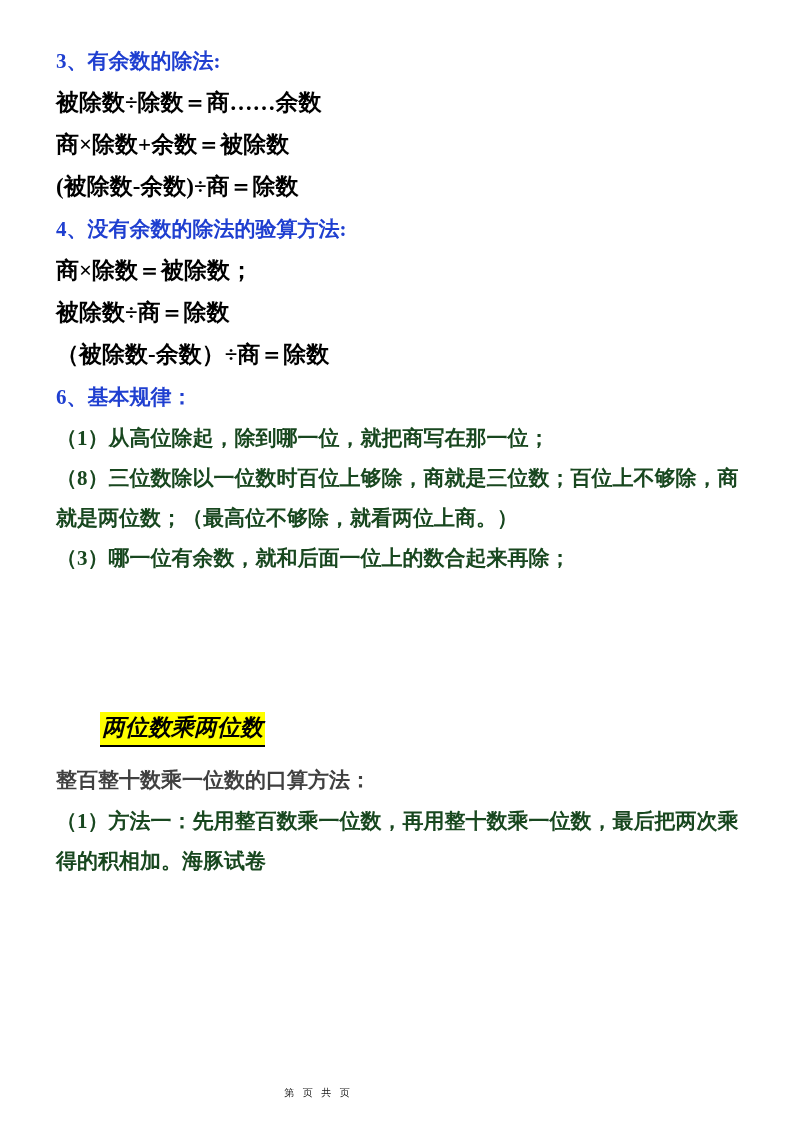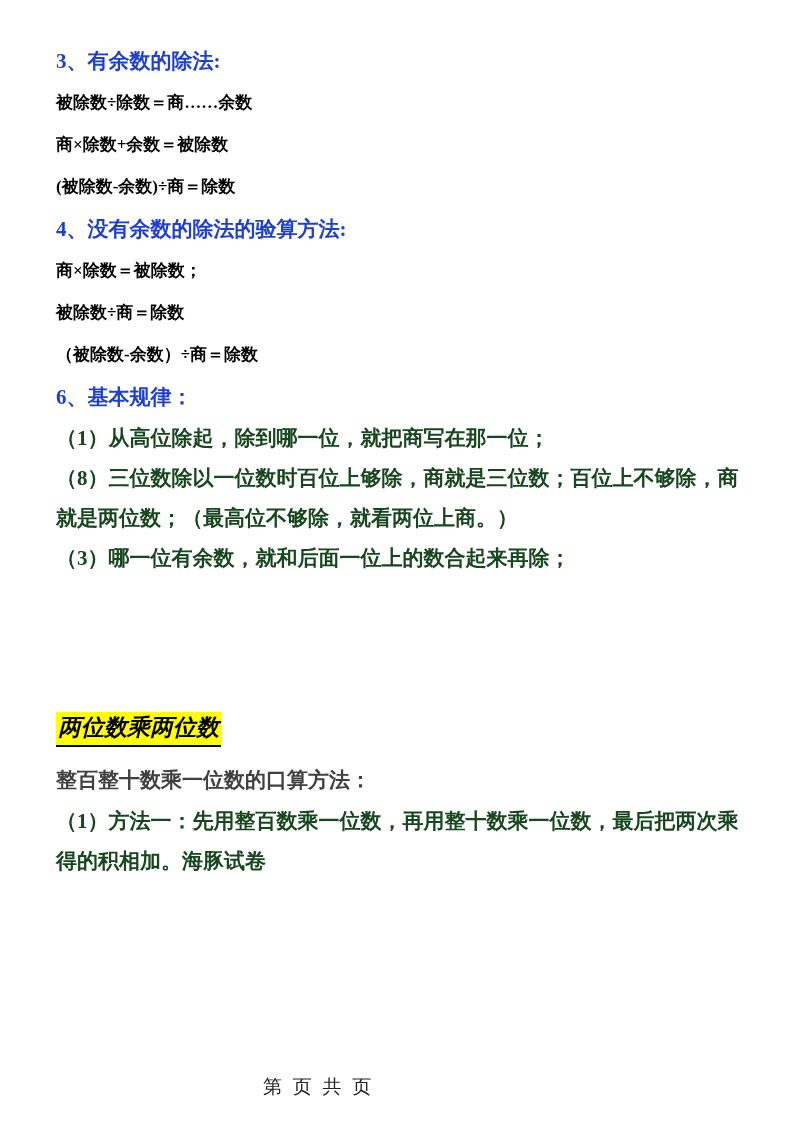"被除数÷除数＝商……余数" .body-black { font-size: 17px -> 23px }
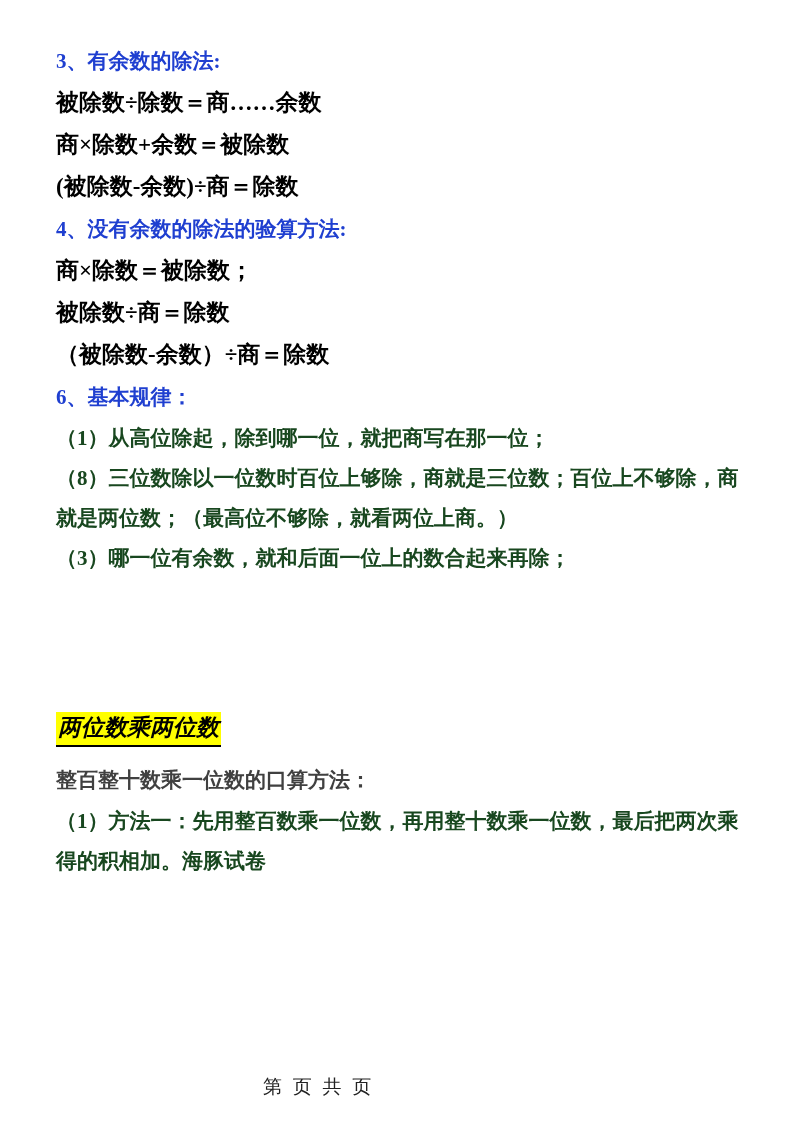"两位数乘两位数" .title-highlight { margin-left: none -> 44px }
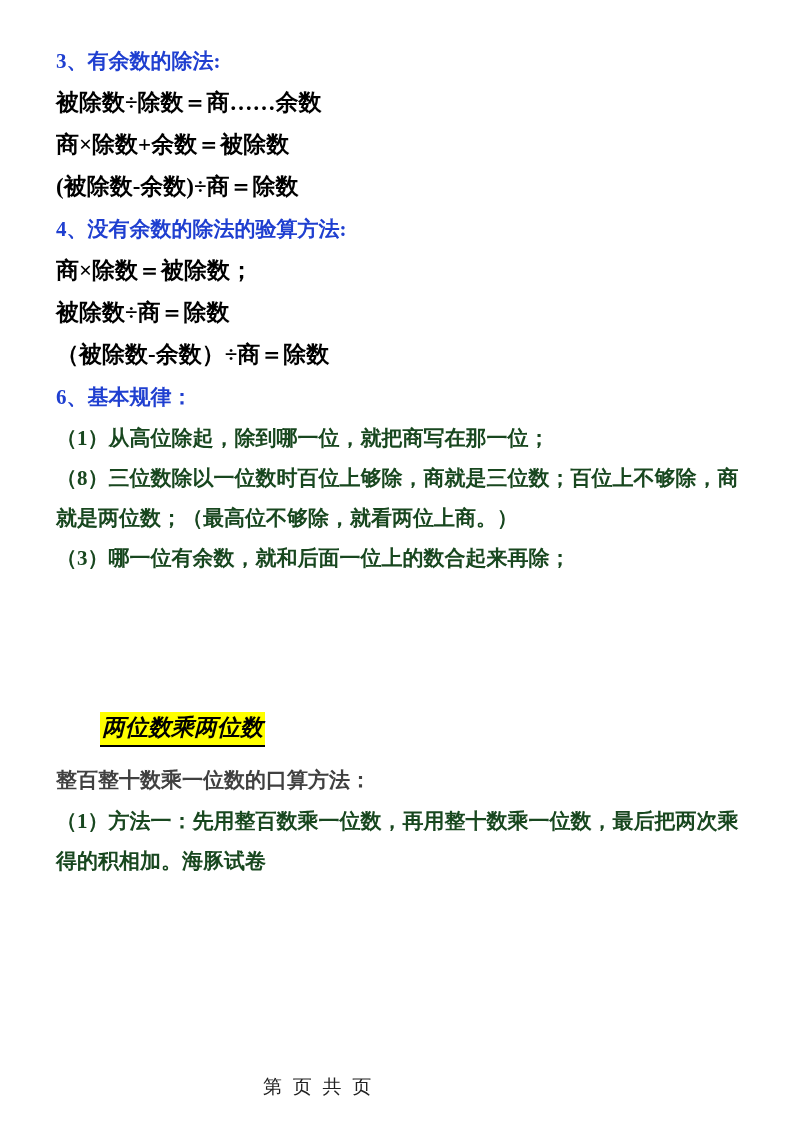"第 页 共 页" .footer { font-size: 19px -> 10px }
